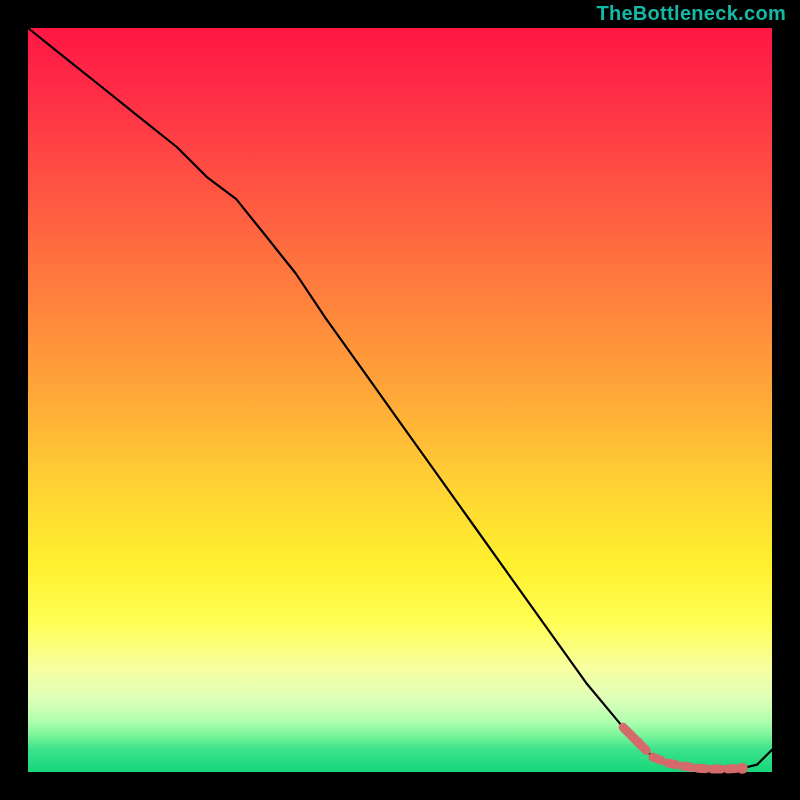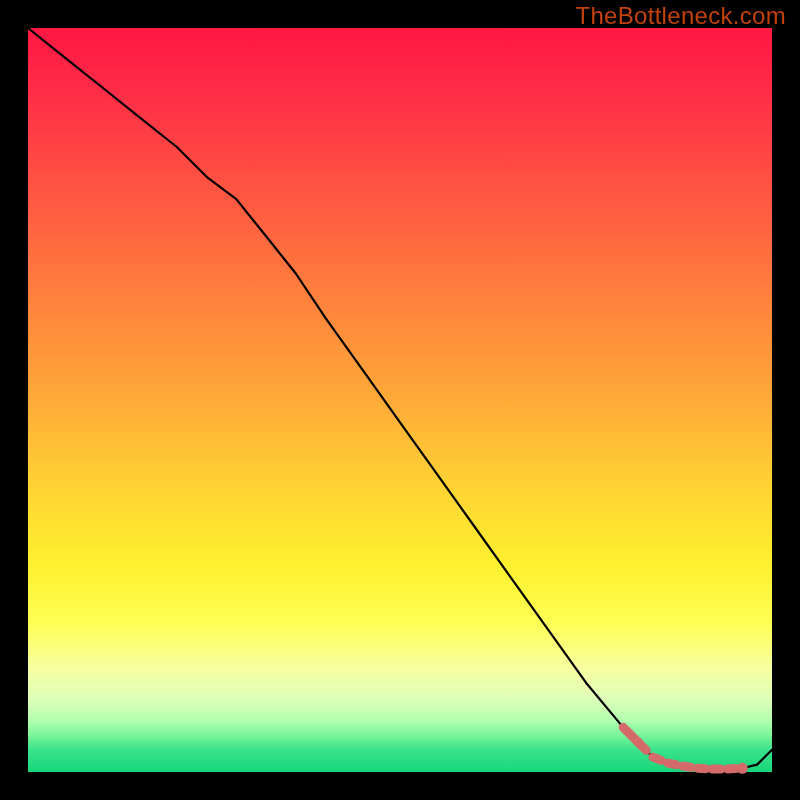"TheBottleneck.com" .watermark { color: #c2410c -> #14b8a6; font-size: 24px -> 20px; font-weight: 400 -> 700 }
